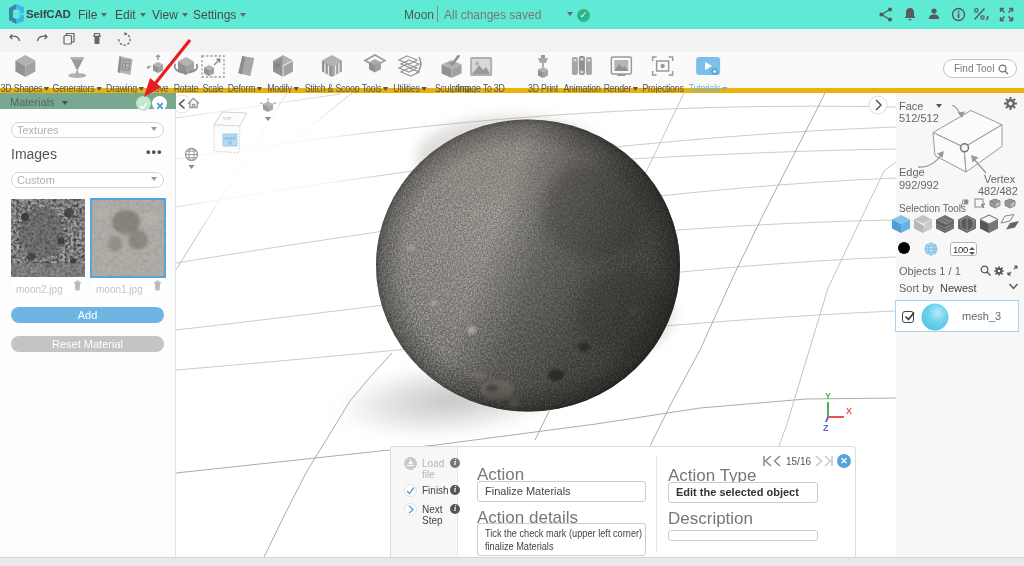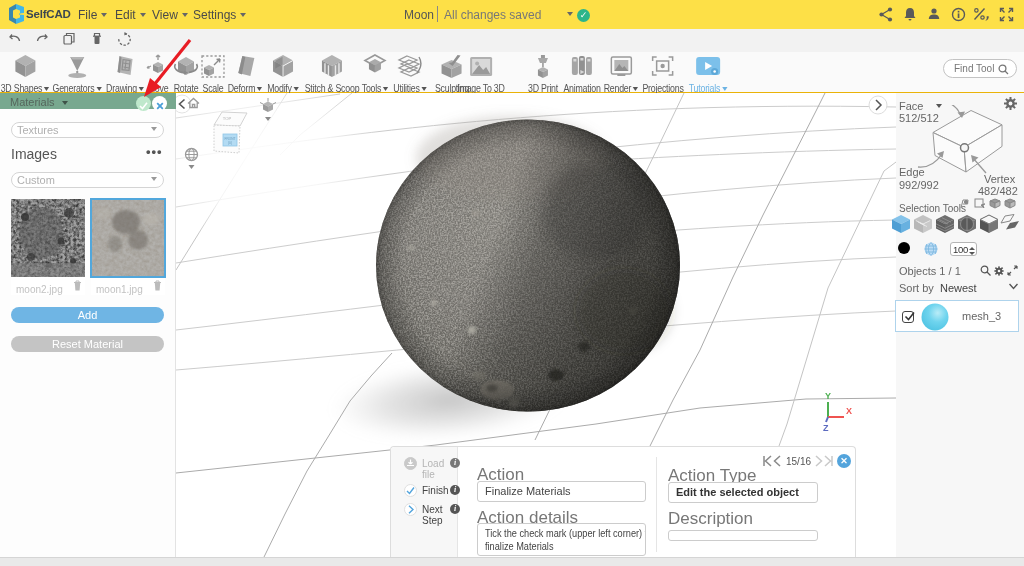"SelfCAD" #topbar { background: #fde047 -> #5eead4 }
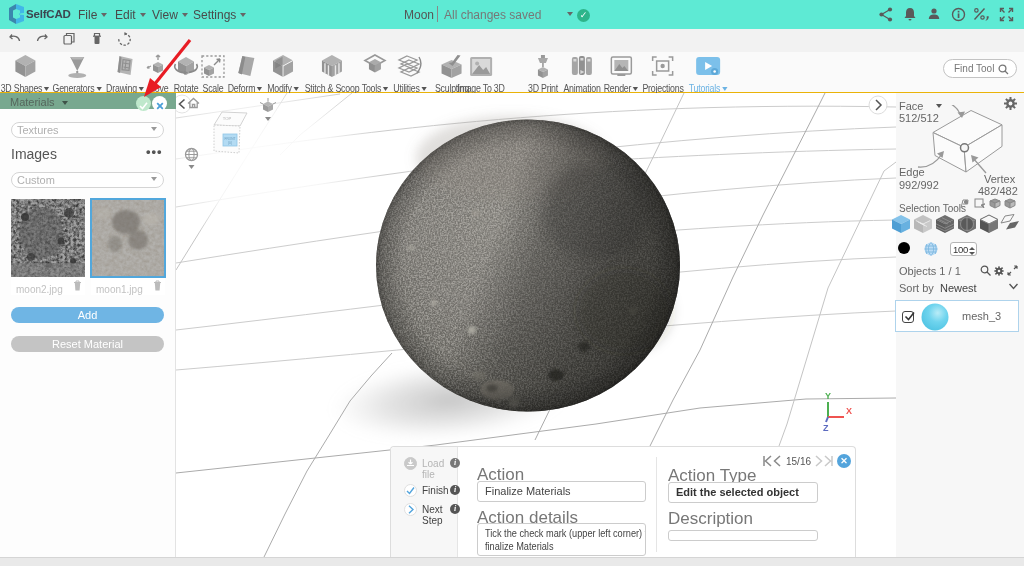"3D Shapes" #toolbar { border-bottom: 1px solid #eab308 -> 5px solid #eab308 }
